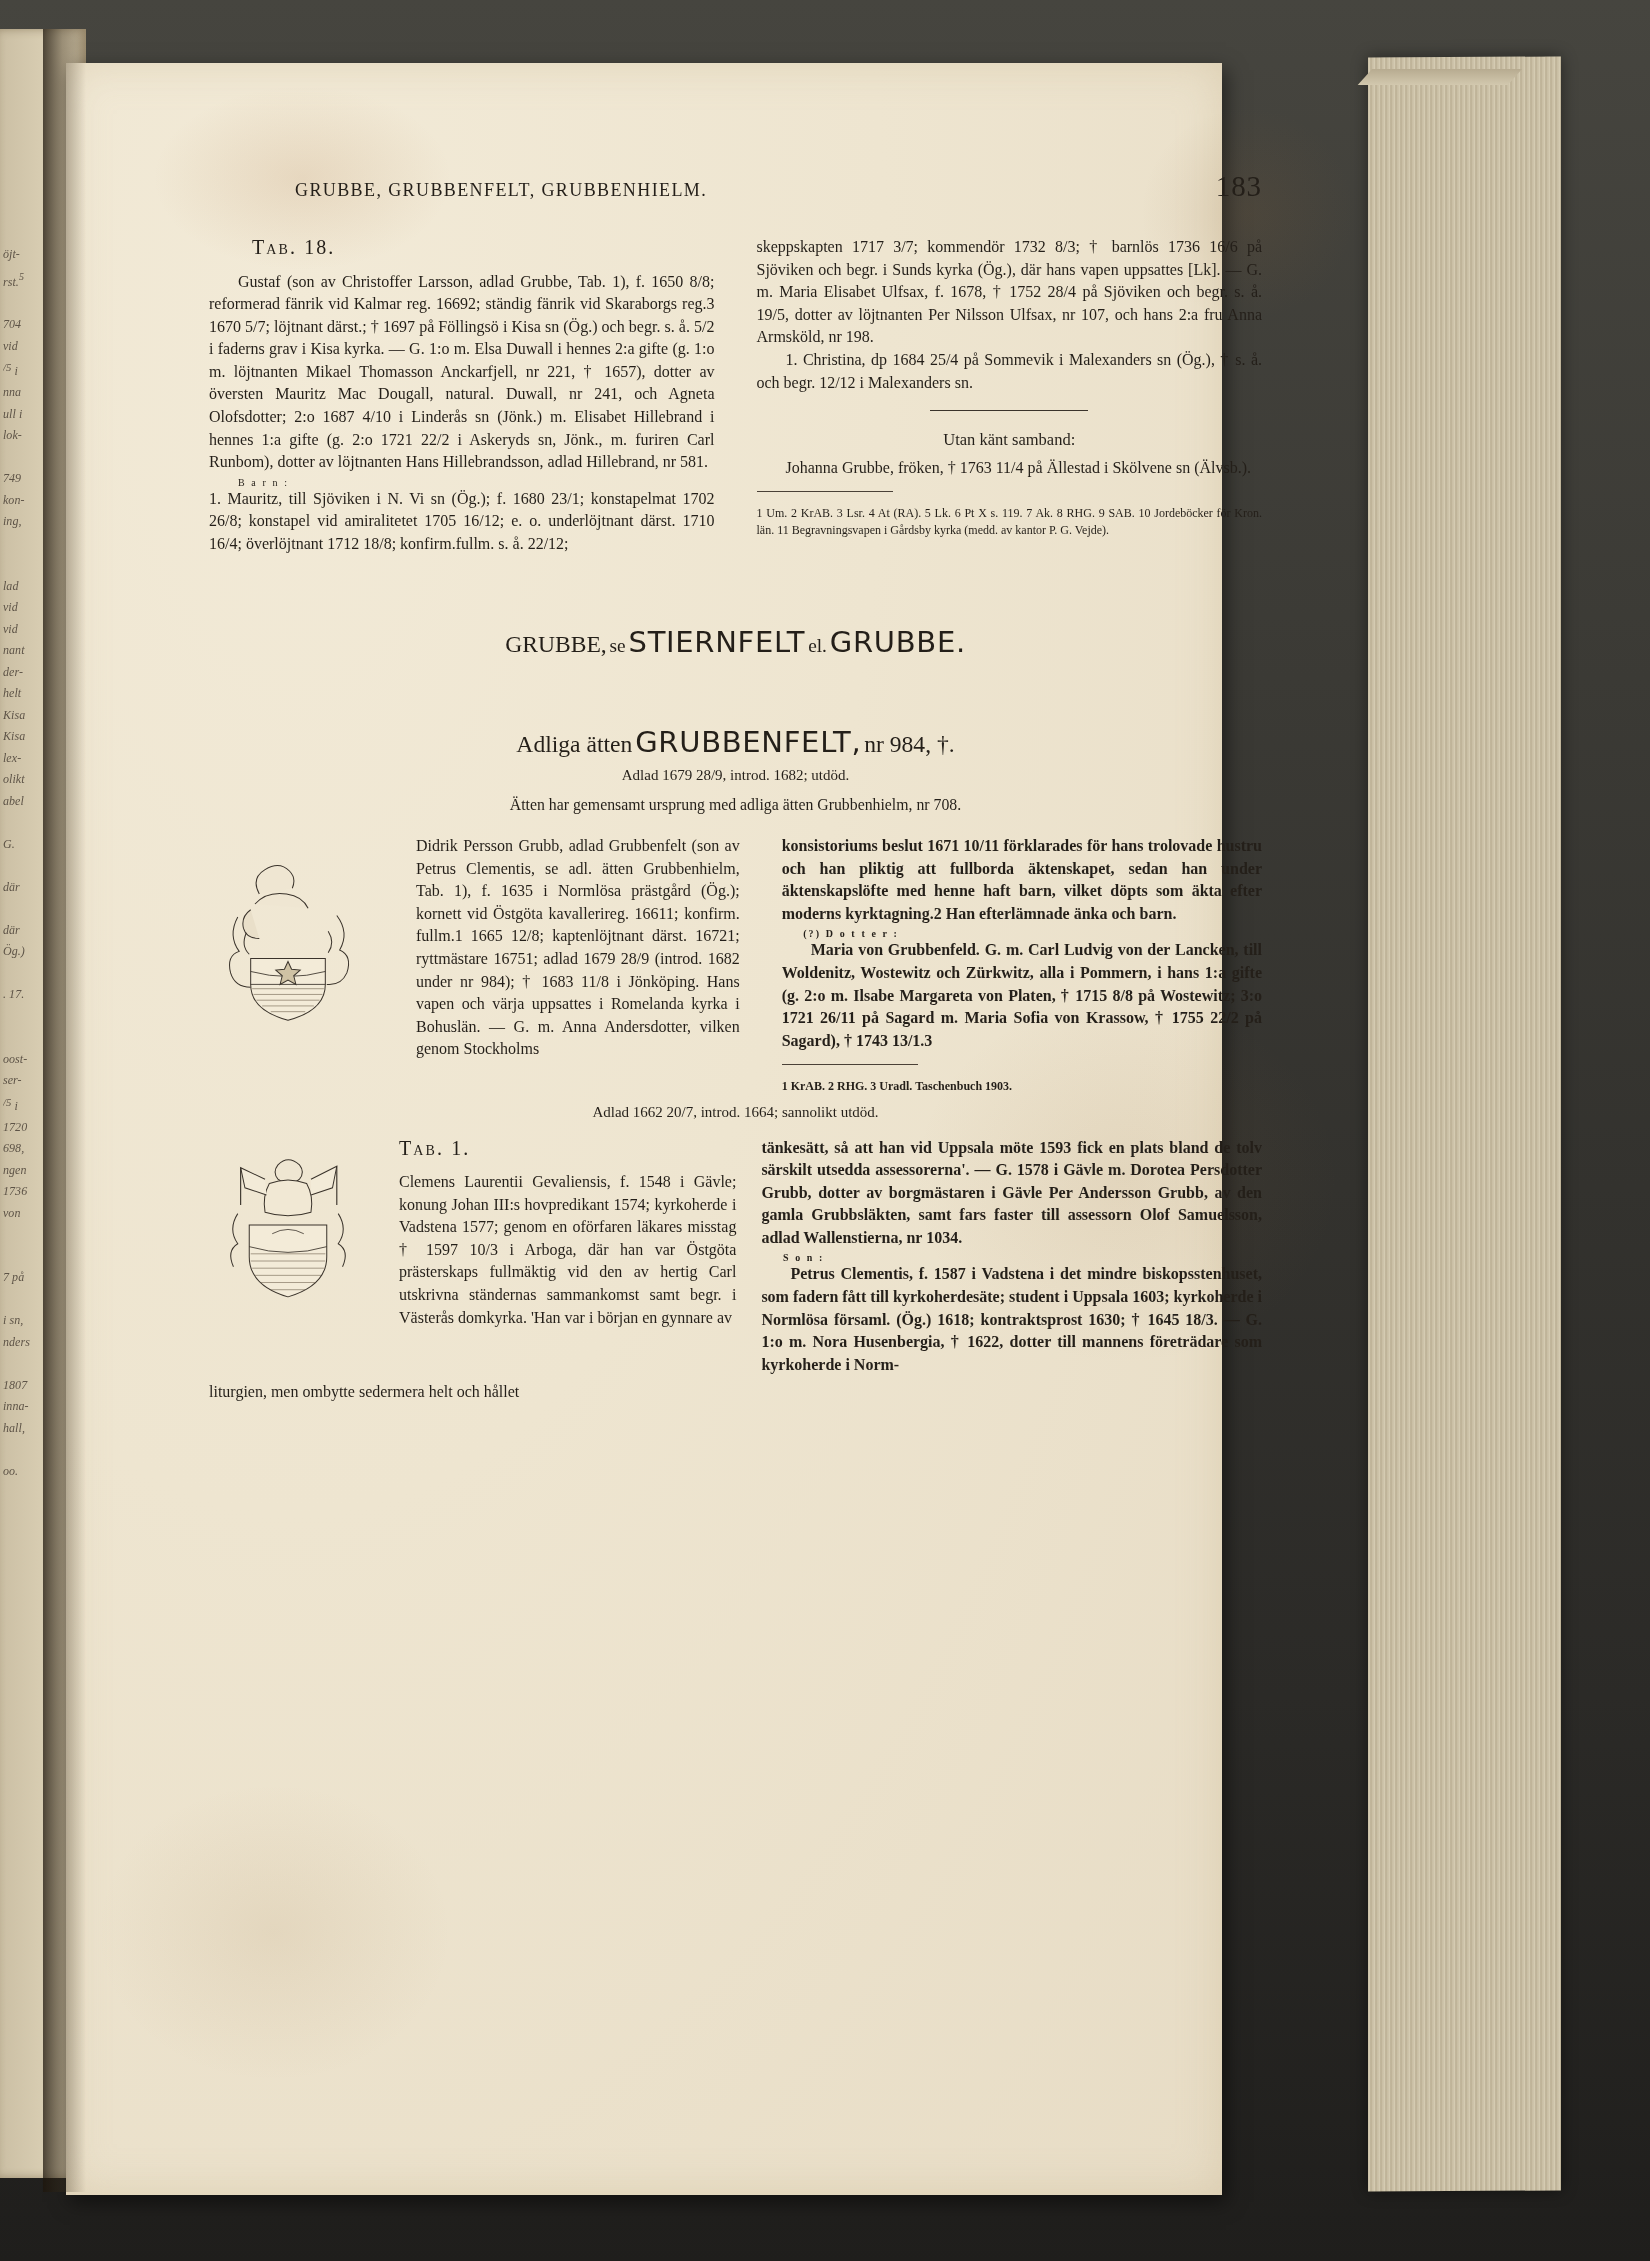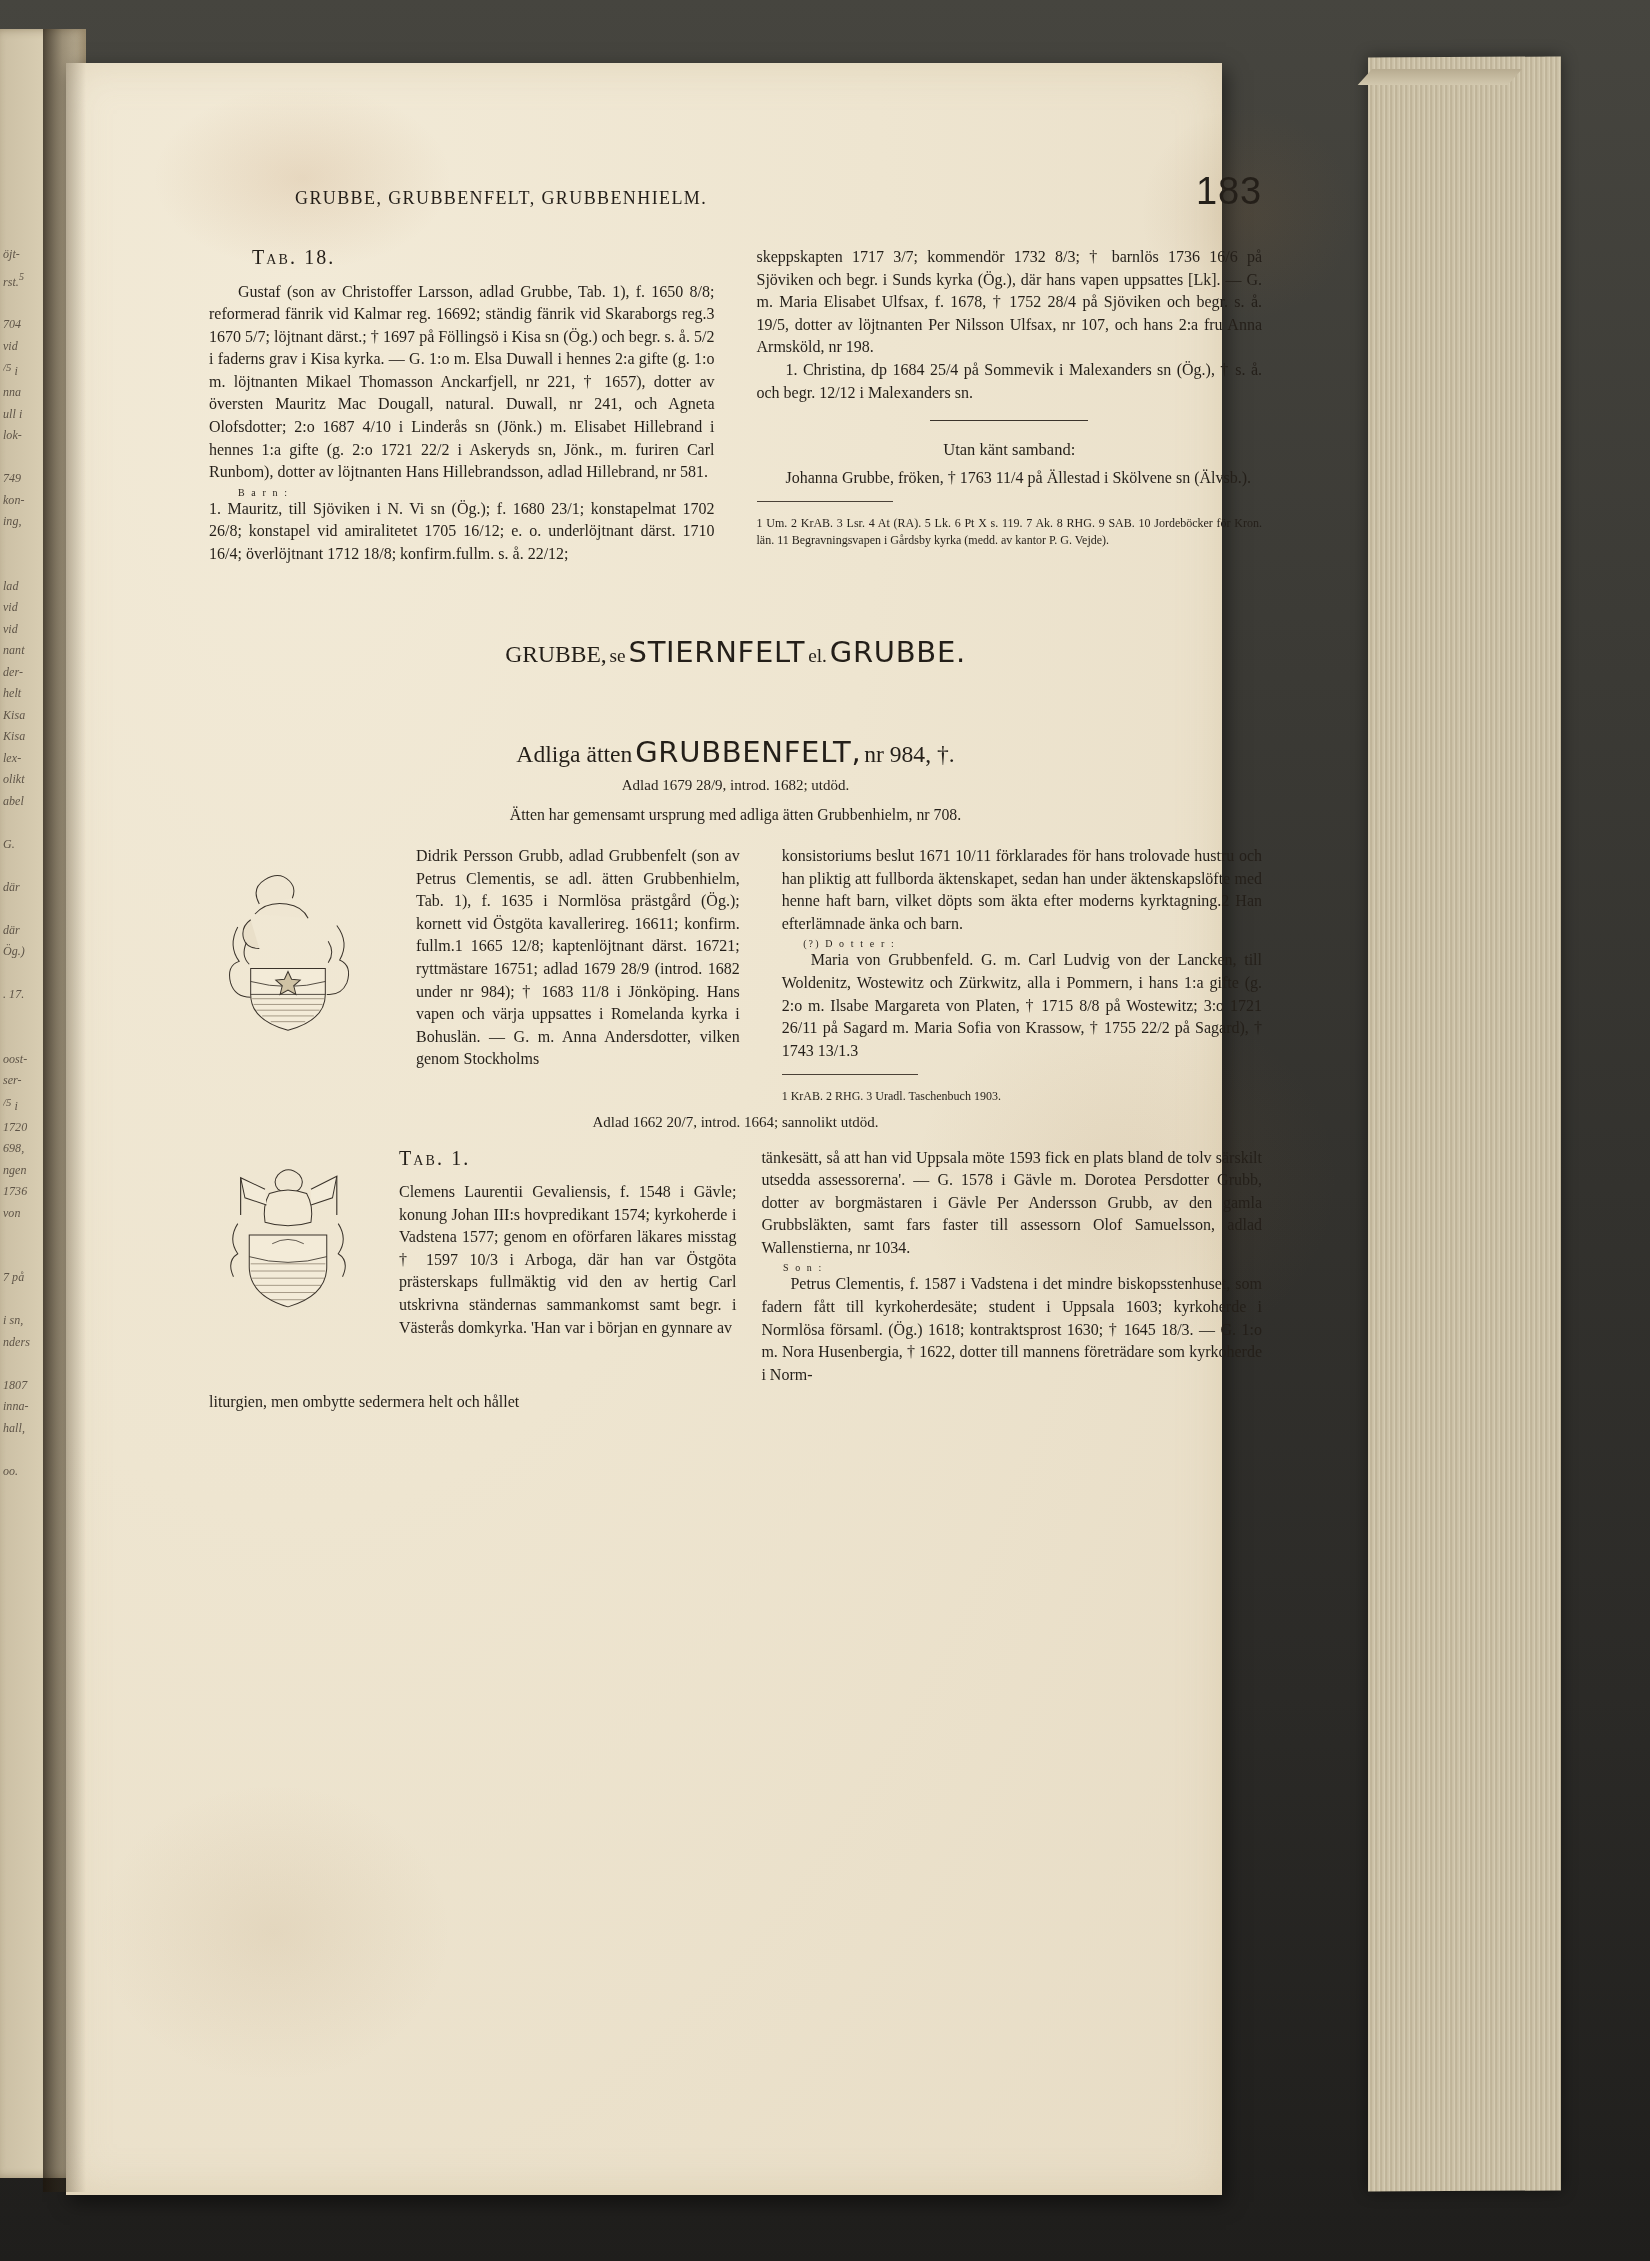"183" .runhead .rh-page { font-family: Liberation Sans, sans-serif -> Liberation Serif, serif; font-size: 38px -> 29px }
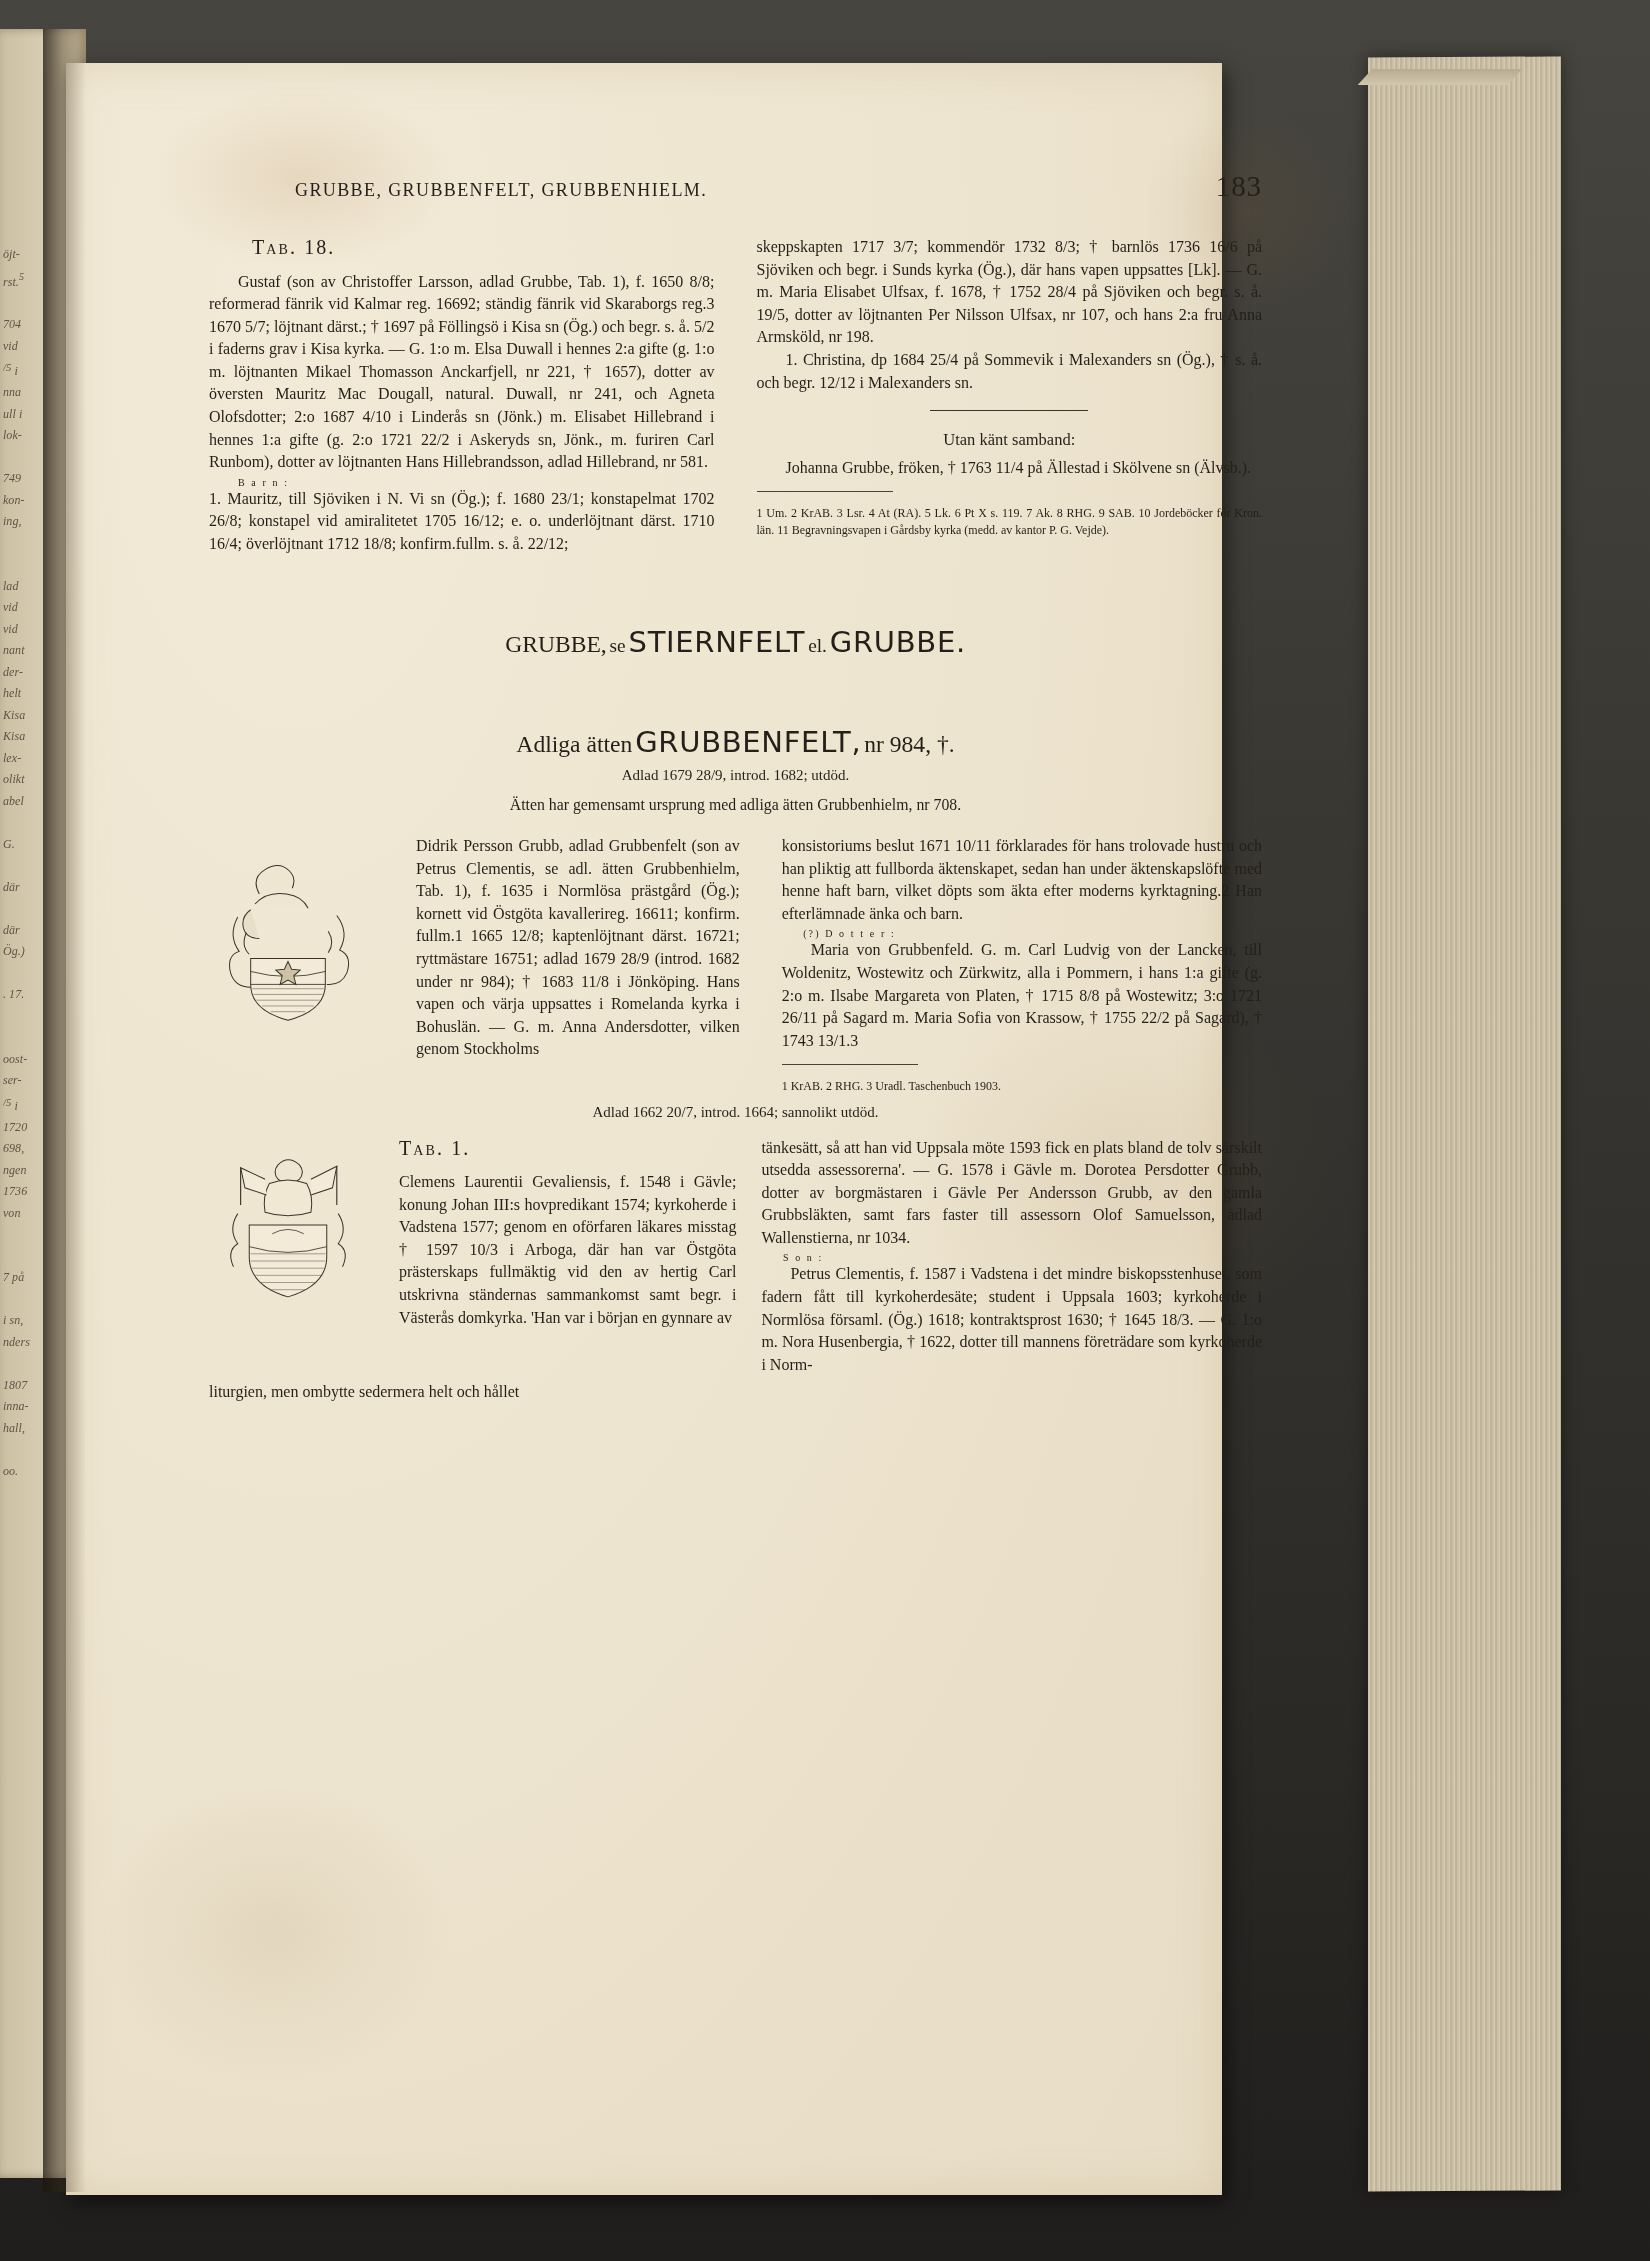"konsistoriums beslut 1671 10/11" .colright { font-weight: none -> bold }
